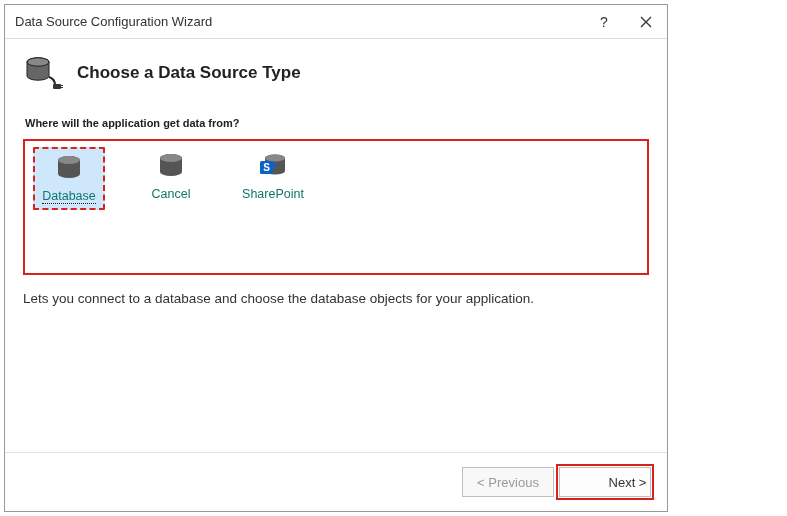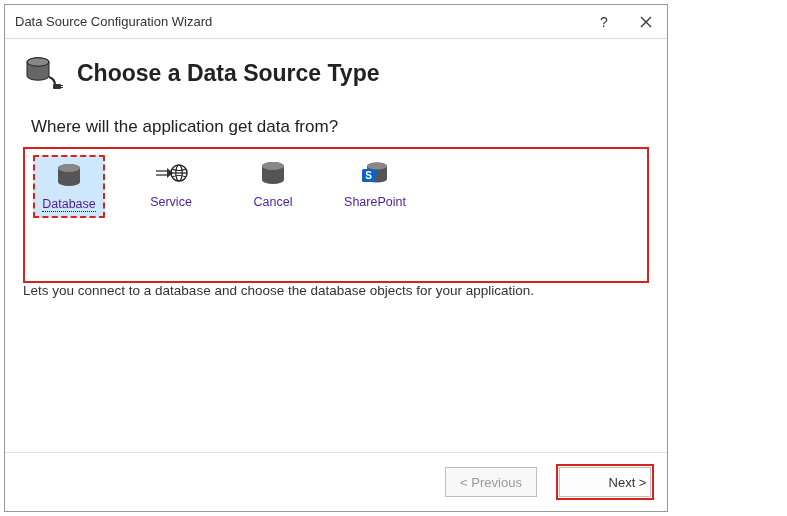"Choose a Data Source Type" .header h1 { font-size: 23px -> 17px }
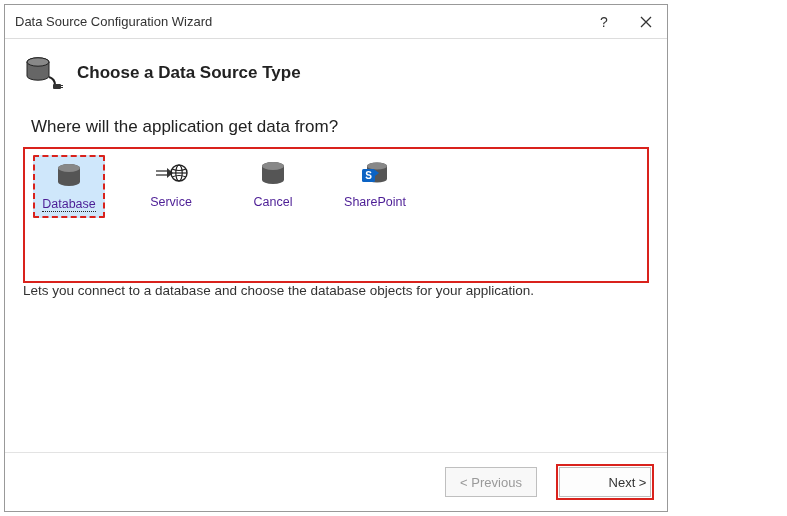"Where will the application get" .prompt { font-size: 17px -> 11px; font-weight: 400 -> 700; margin: 6px 0 10px 8px -> 6px 0 10px 2px }
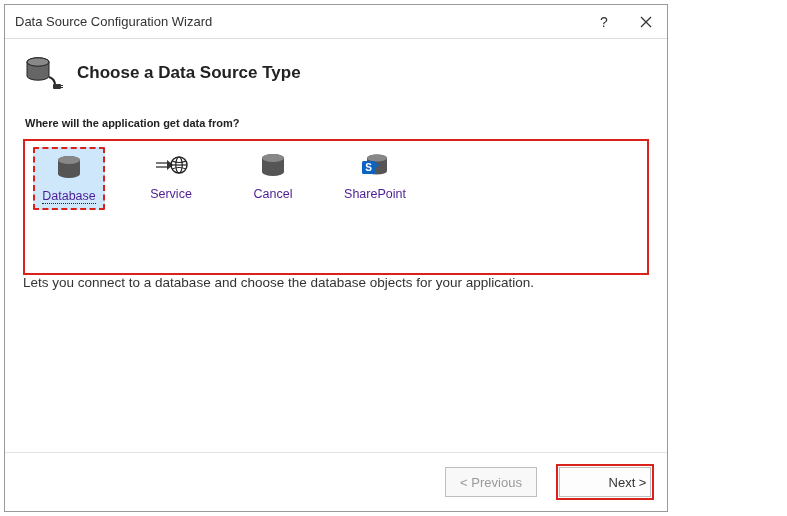"Database" .opt .opt-label { color: #4c1d95 -> #0f766e }
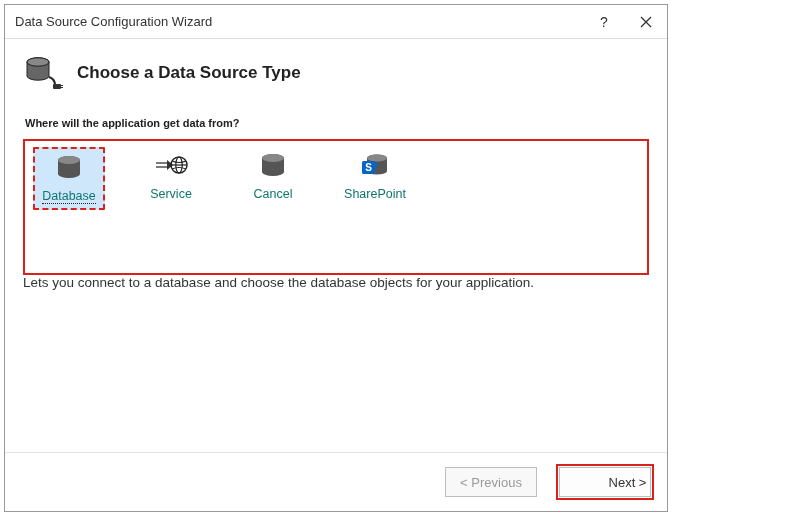"Service" div.opt { html: <div> <div> <svg> <line></line> <line></line> <polygon></polygon> <circle></circle> <ellipse></ellipse> <line></line> <path></path> <path></path> </svg> </div> <div>Service</div> </div> -> none }
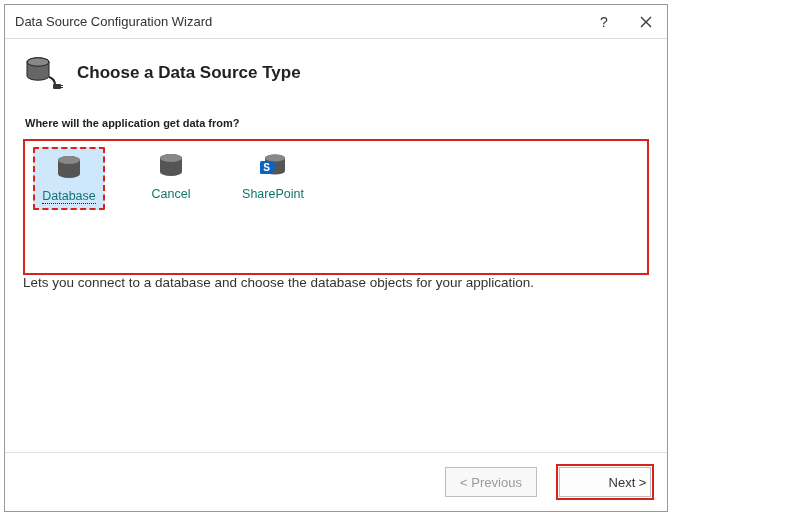"Lets you connect to a" .desc { margin-top: 0 -> 16px }
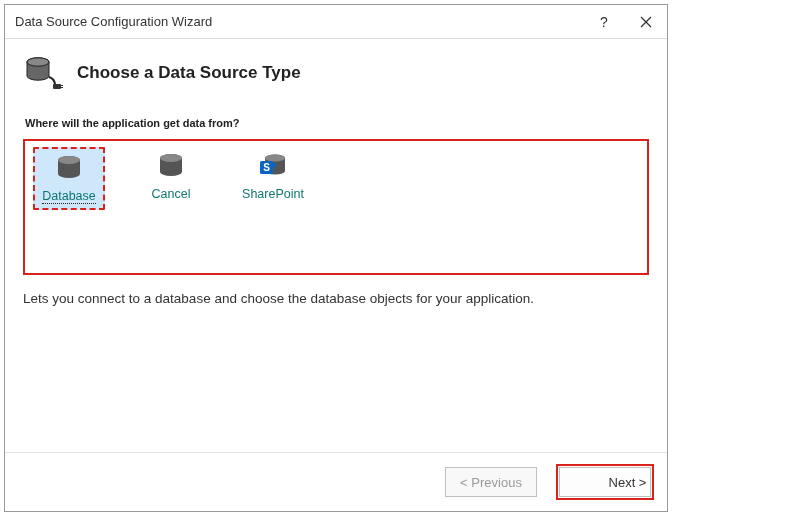"< Previous" .footer { gap: 22px -> 5px }
